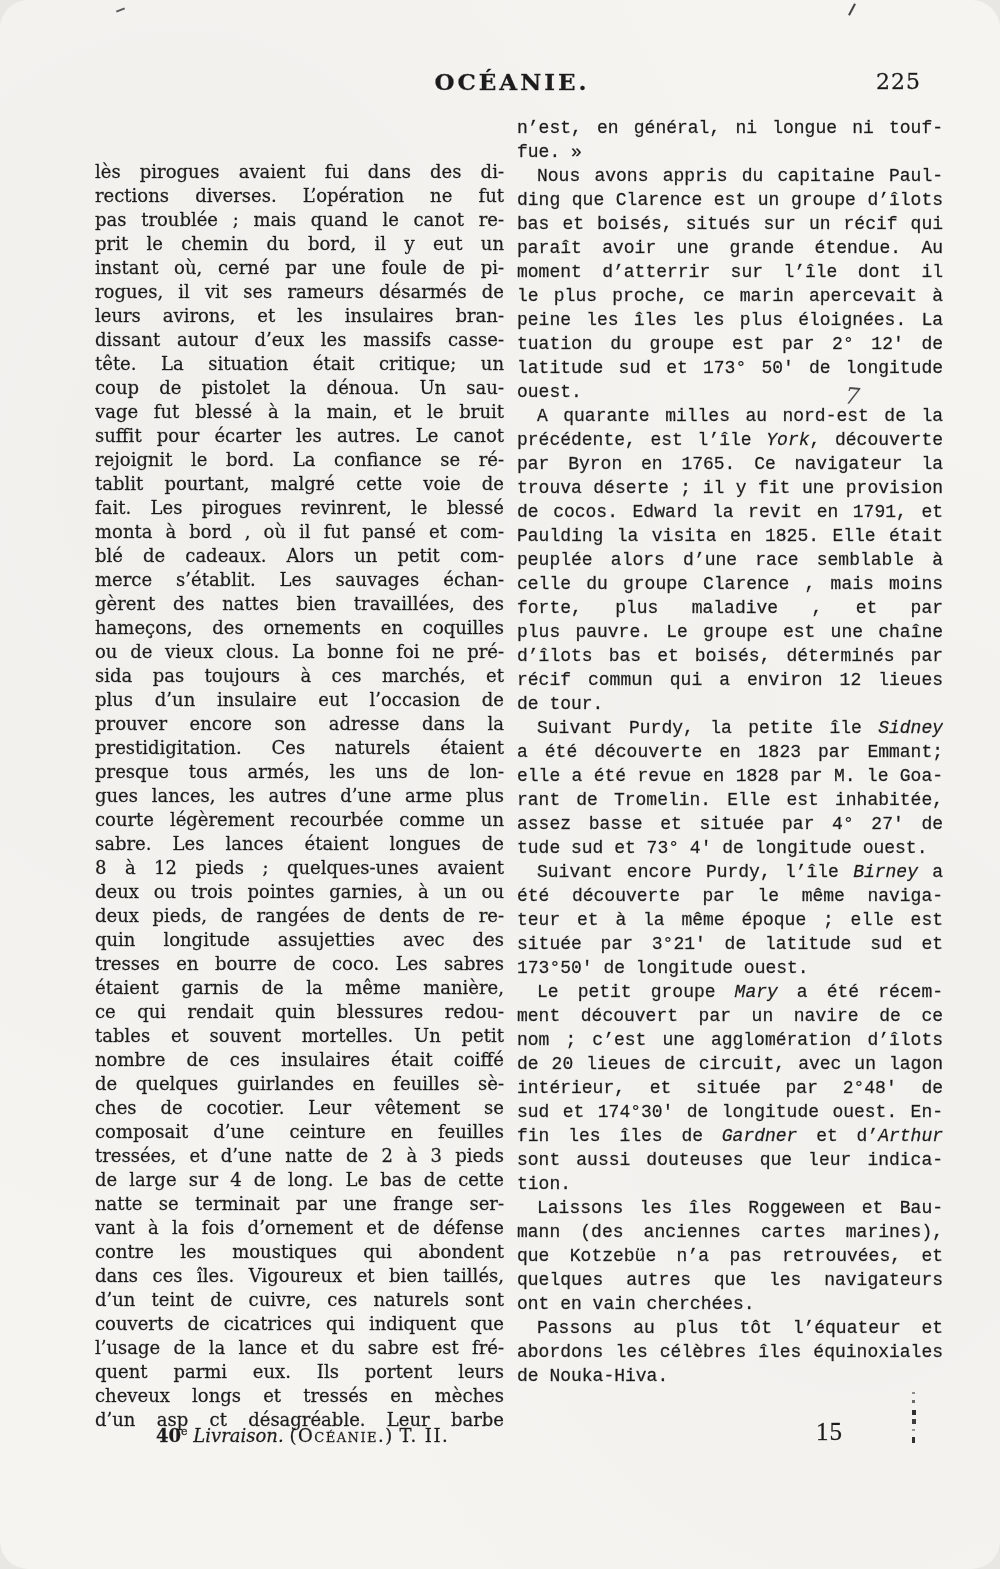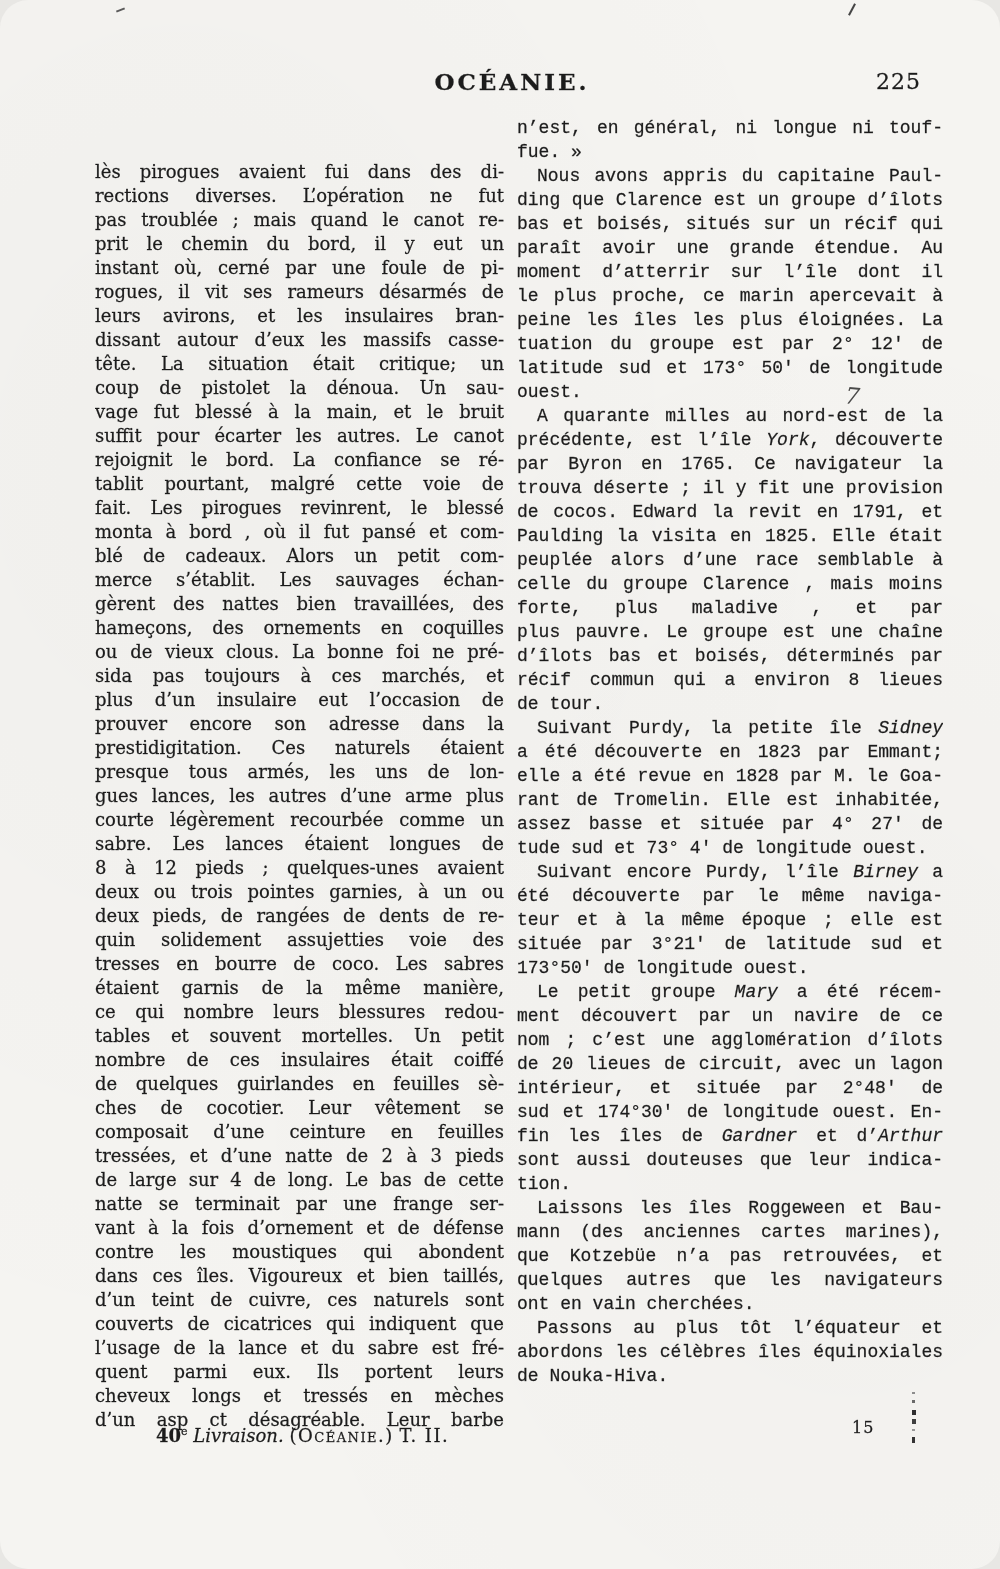"récif commun qui a environ" span { text: 8 -> 12 }
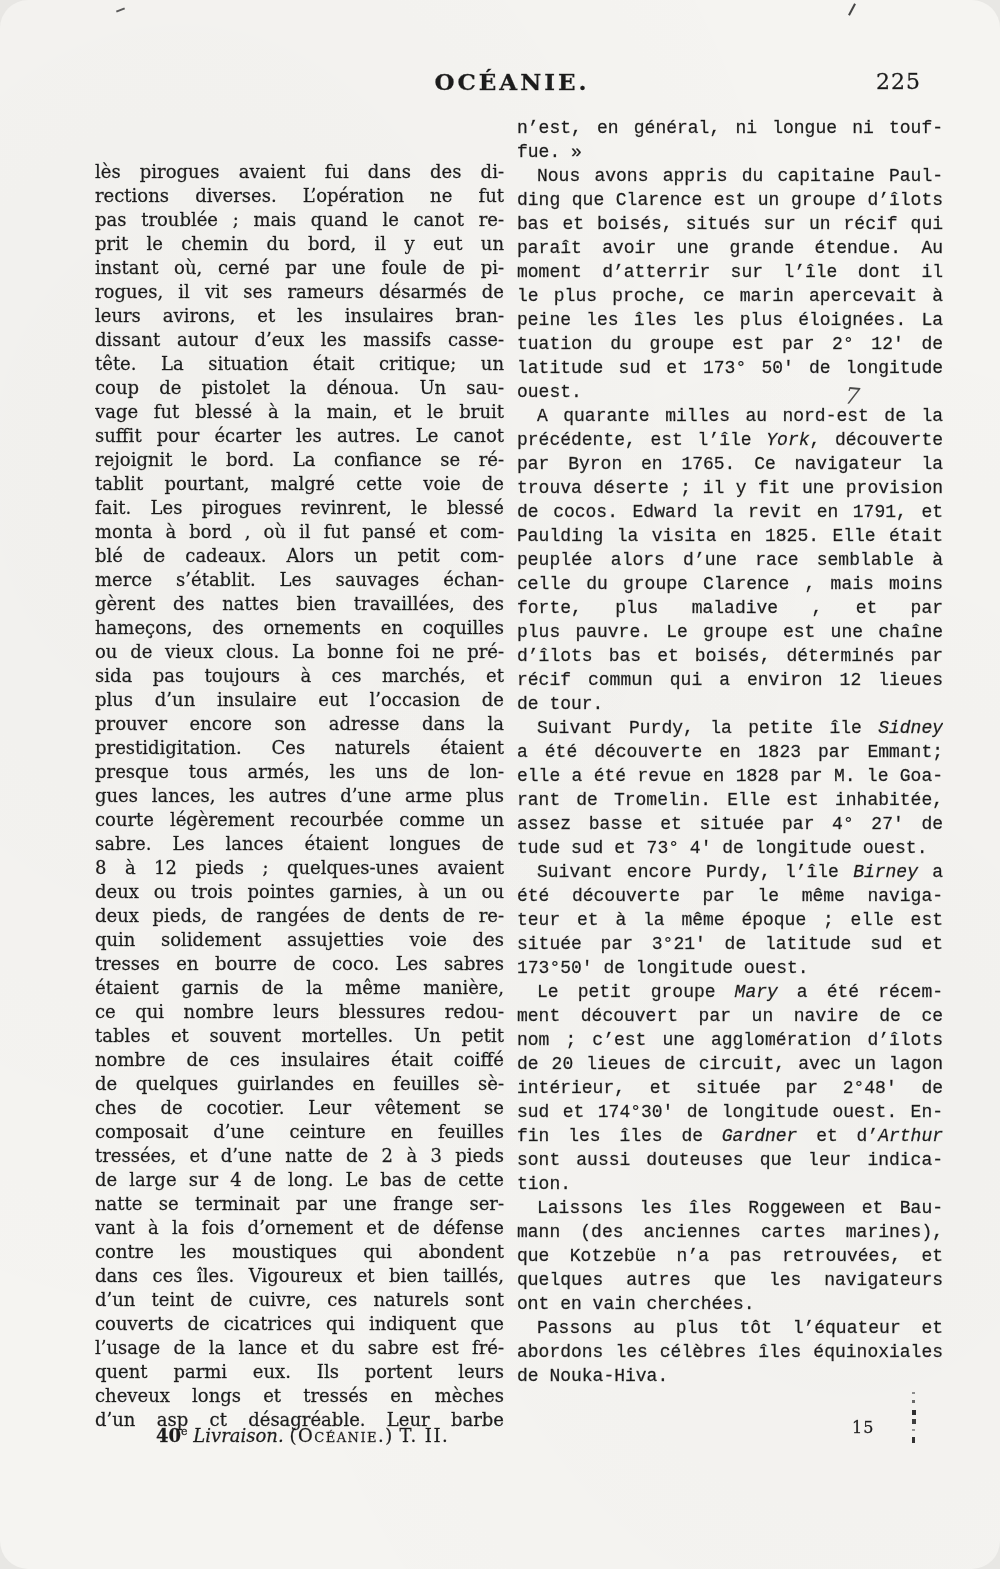"quin solidement assujetties voie des" span { text: solidement assujetties voie -> longitude assujetties avec }
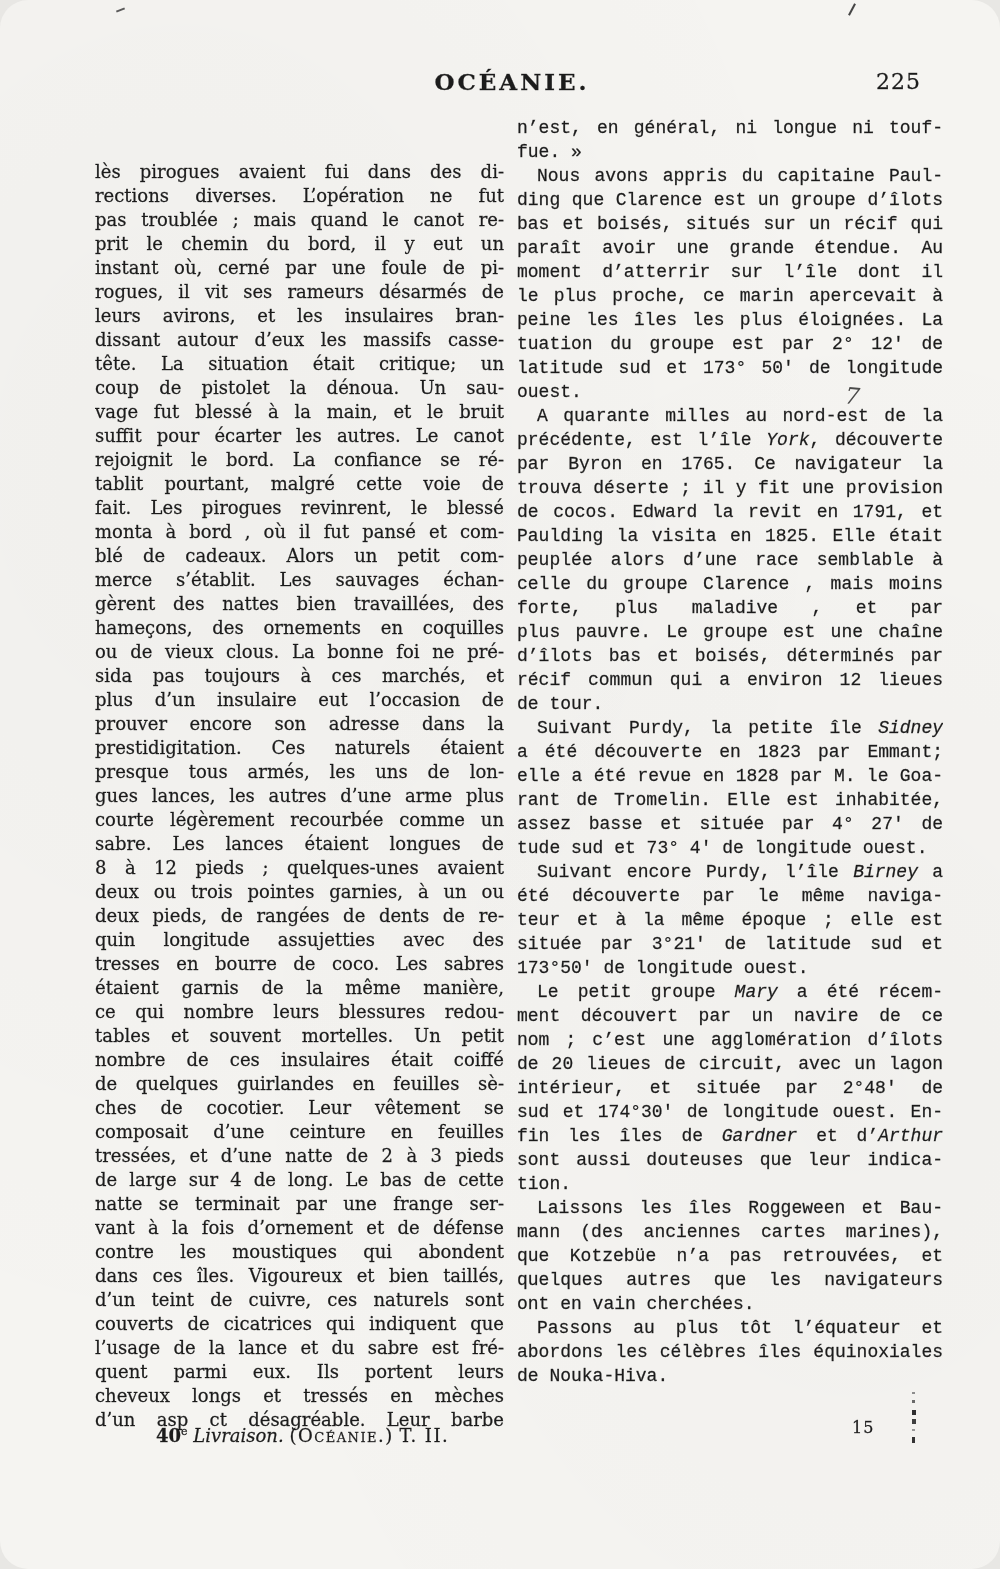"ce qui nombre leurs blessures" span { text: nombre leurs -> rendait quin }
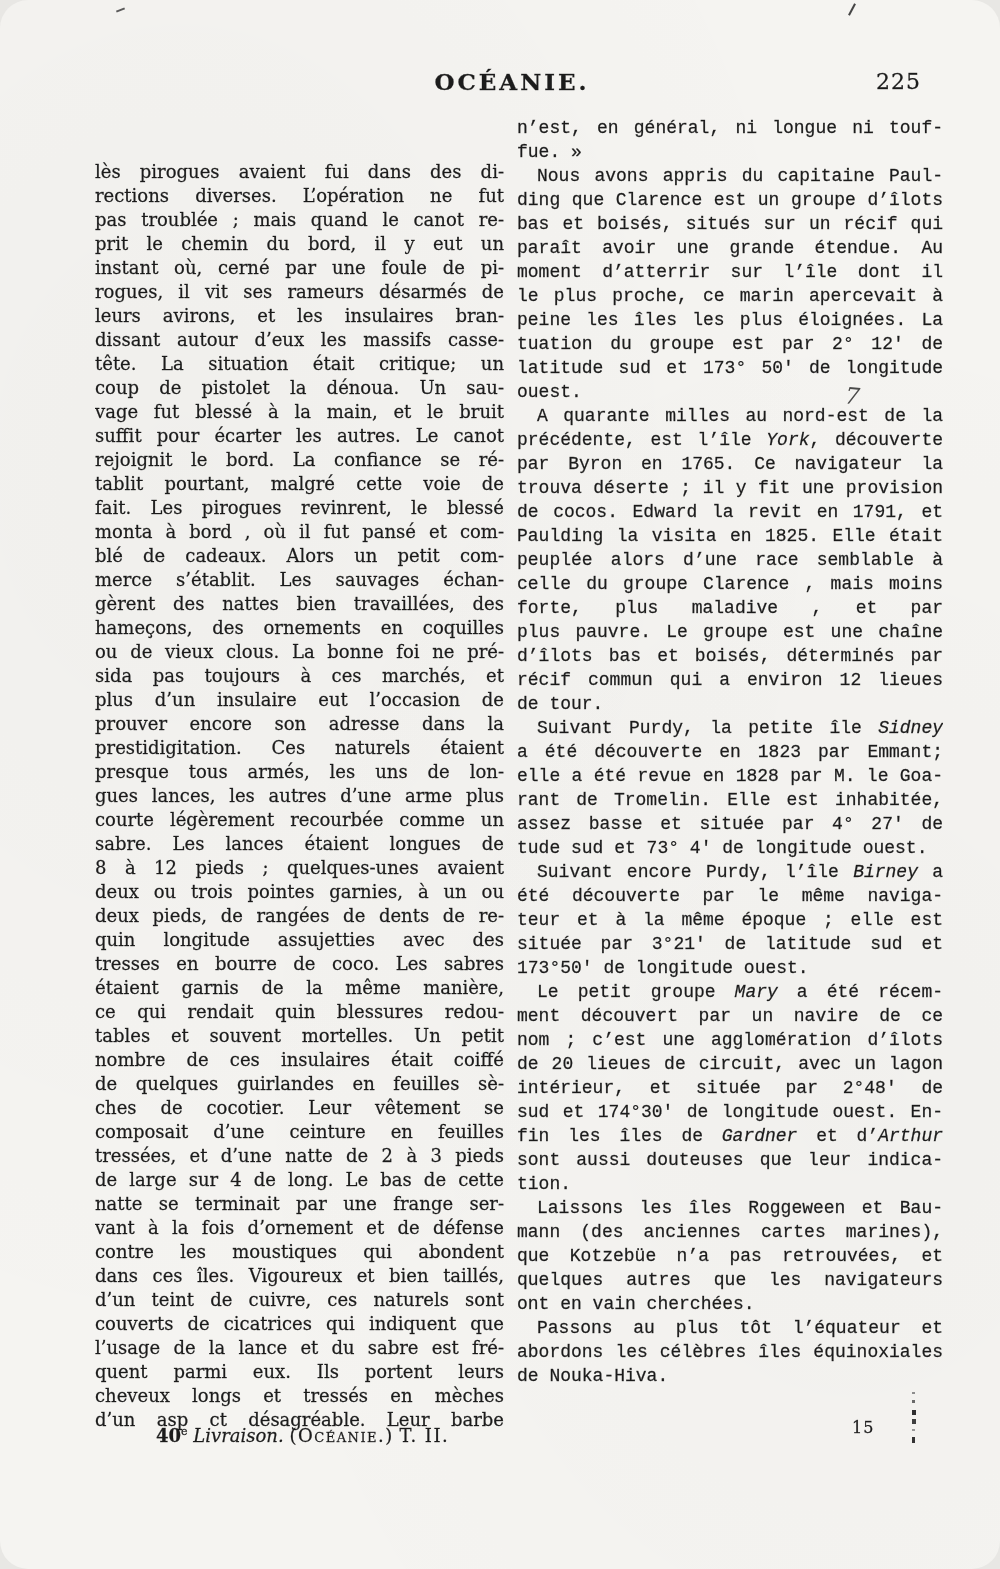"15" .footer-right { font-family: none -> Liberation Serif, serif; font-size: 16px -> 25px; left: 852px -> 816px }
